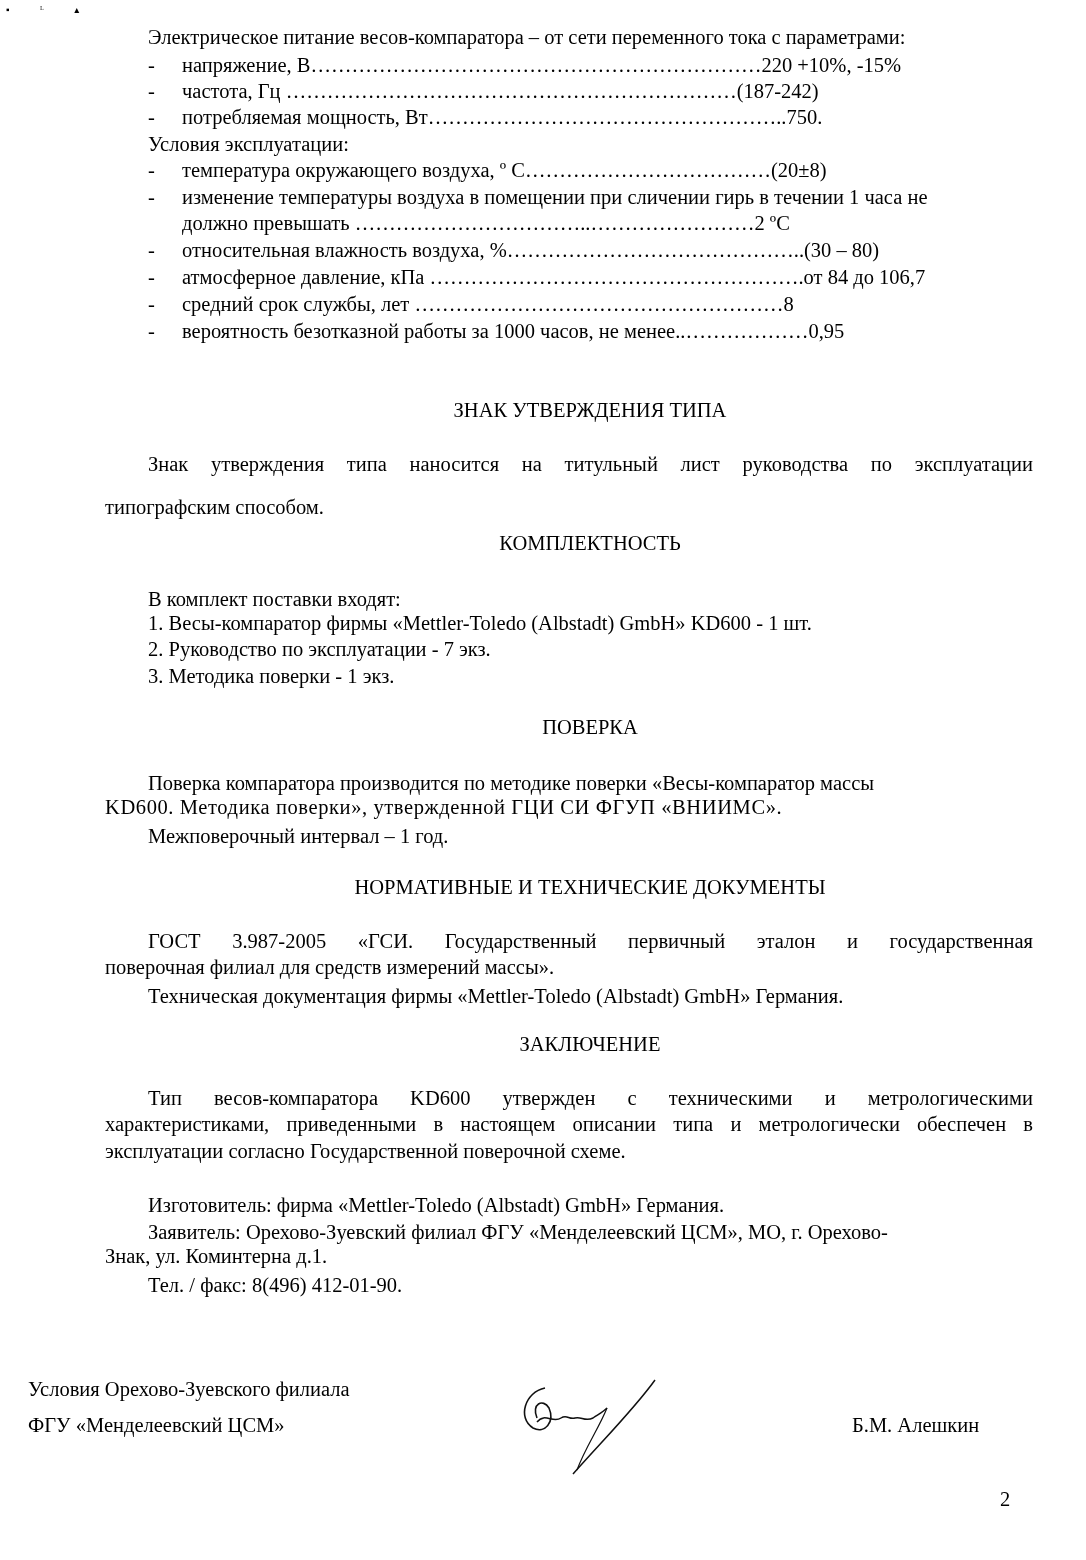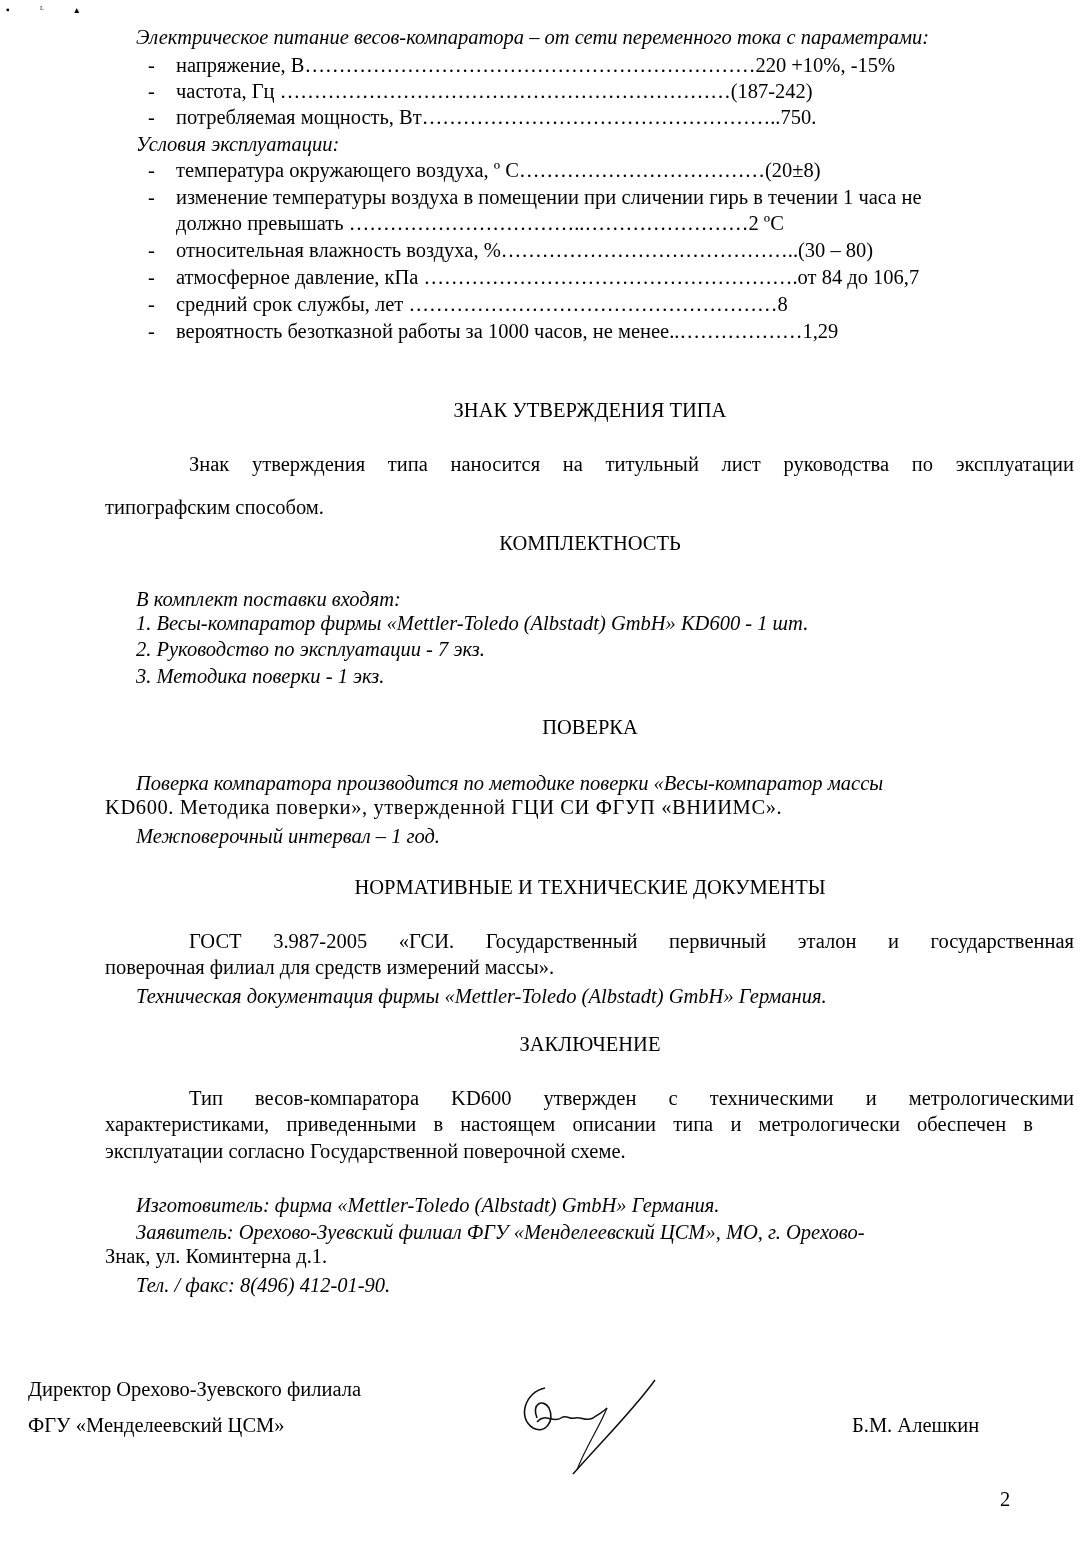"Электрическое питание весов-компаратора" .line { font-style: italic -> none; left: 136px -> 148px }
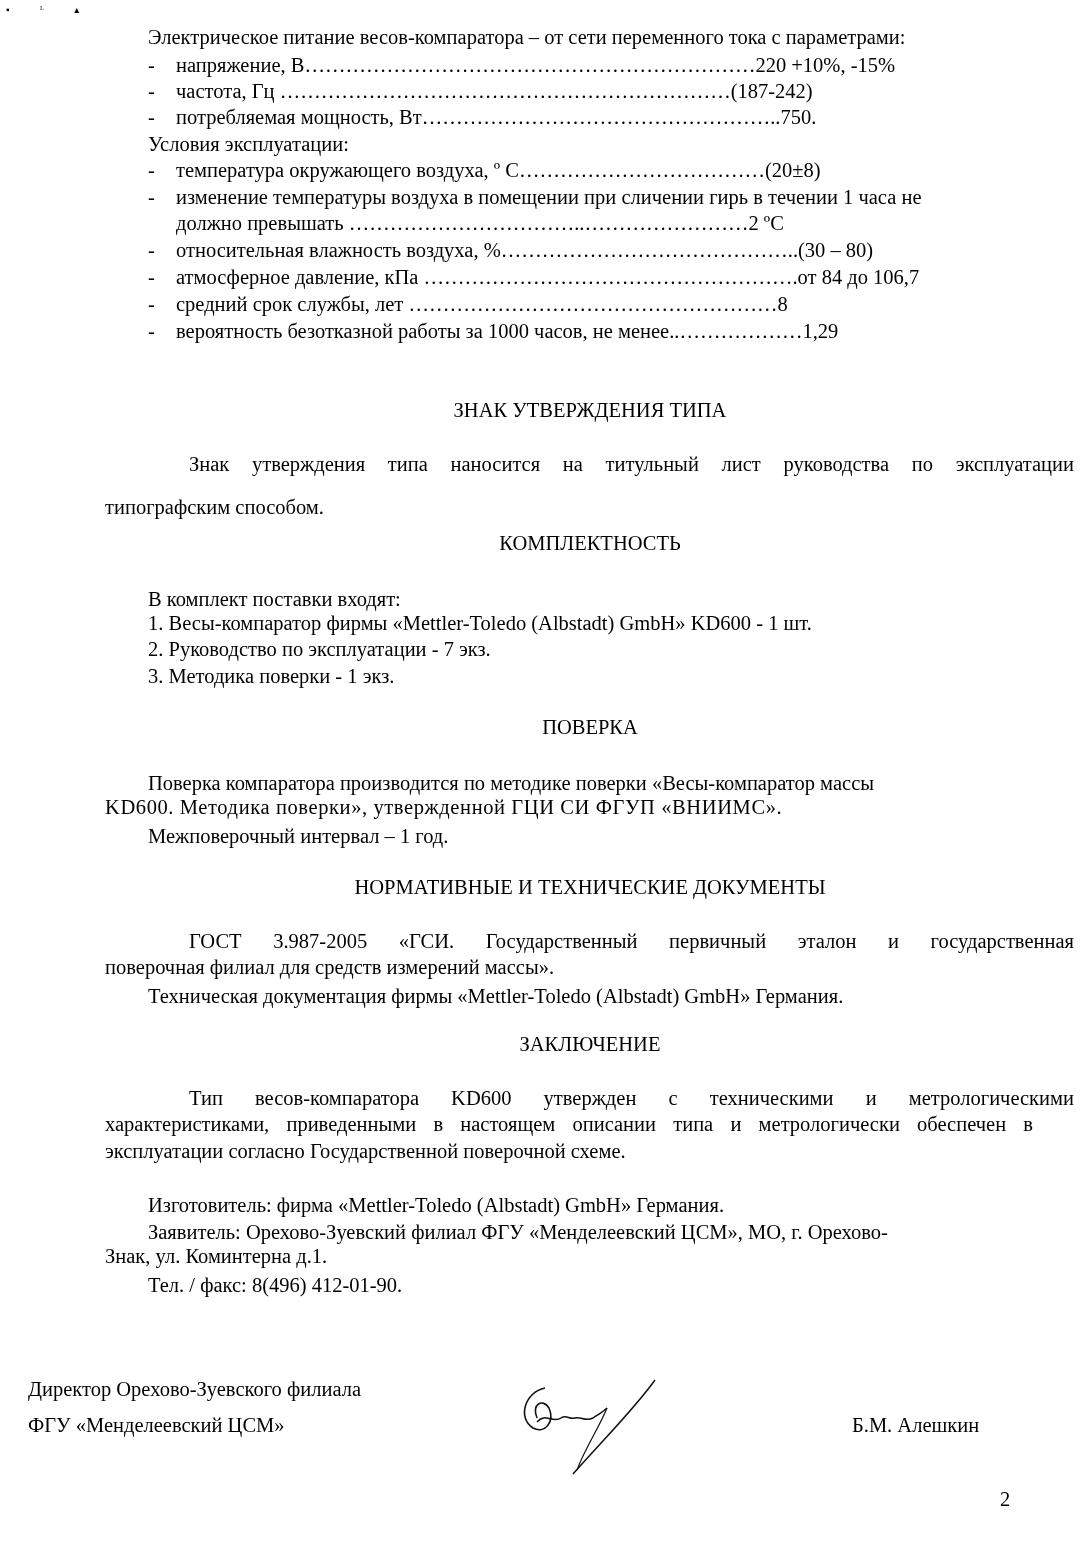"напряжение, В…………………………………………………………220" .btext { left: 176px -> 182px }
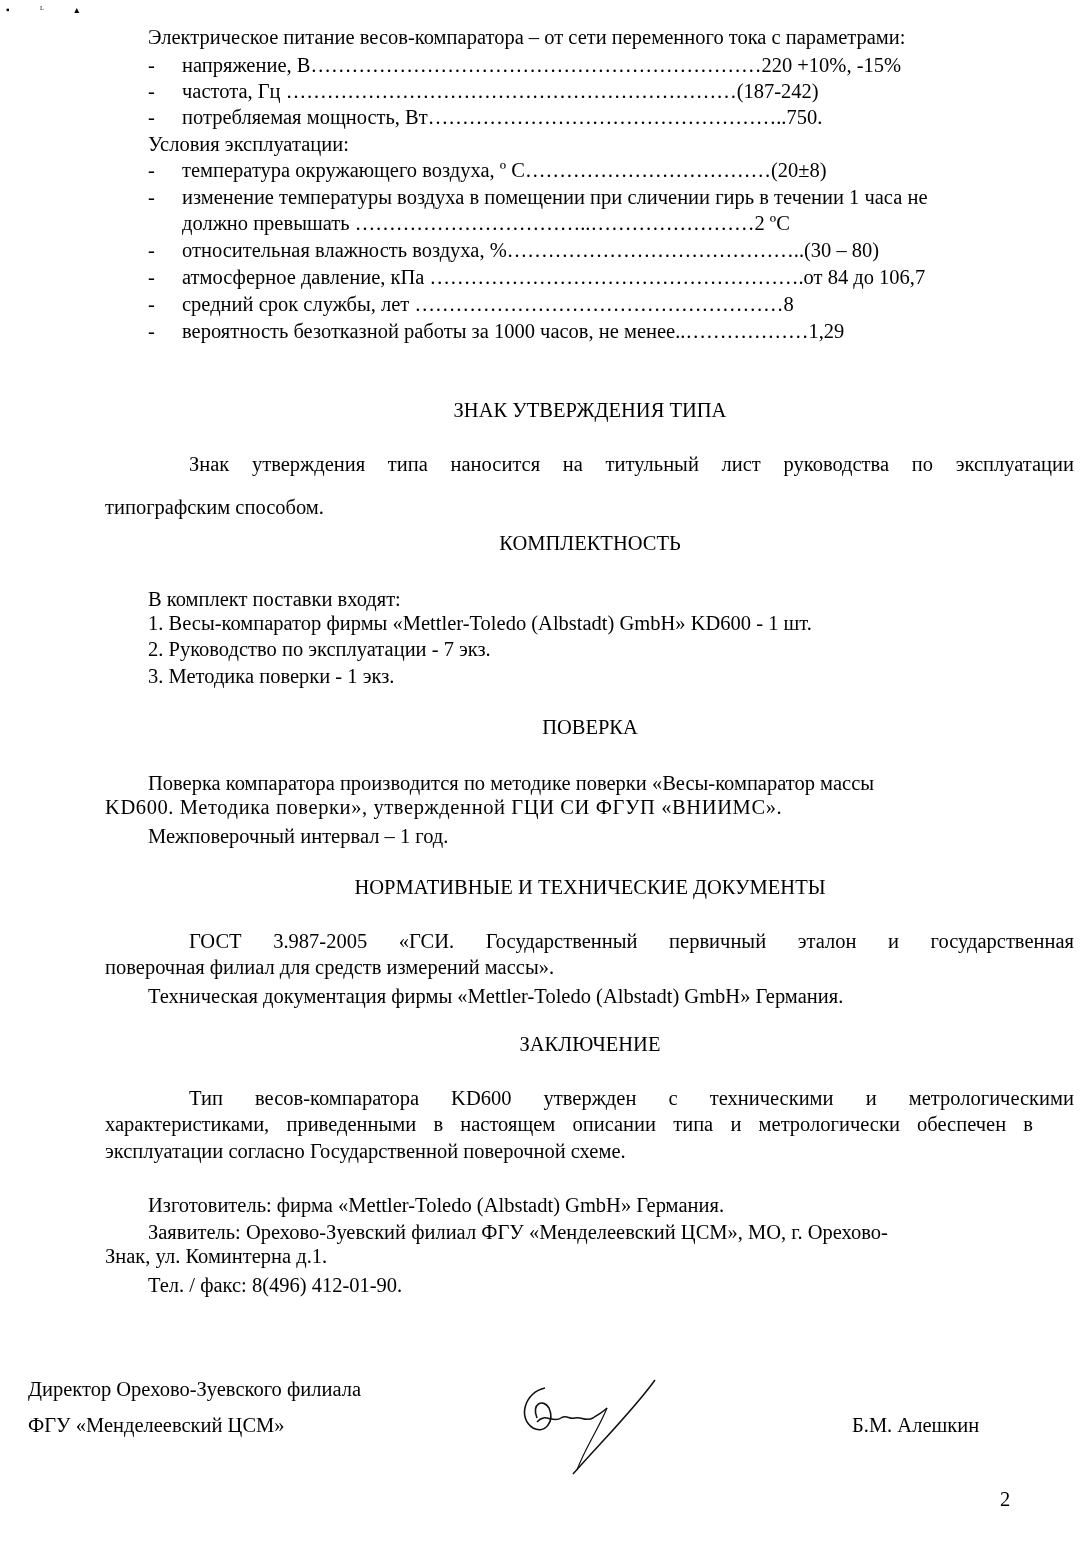"1,29" span { text: 1,29 -> 0,95 }
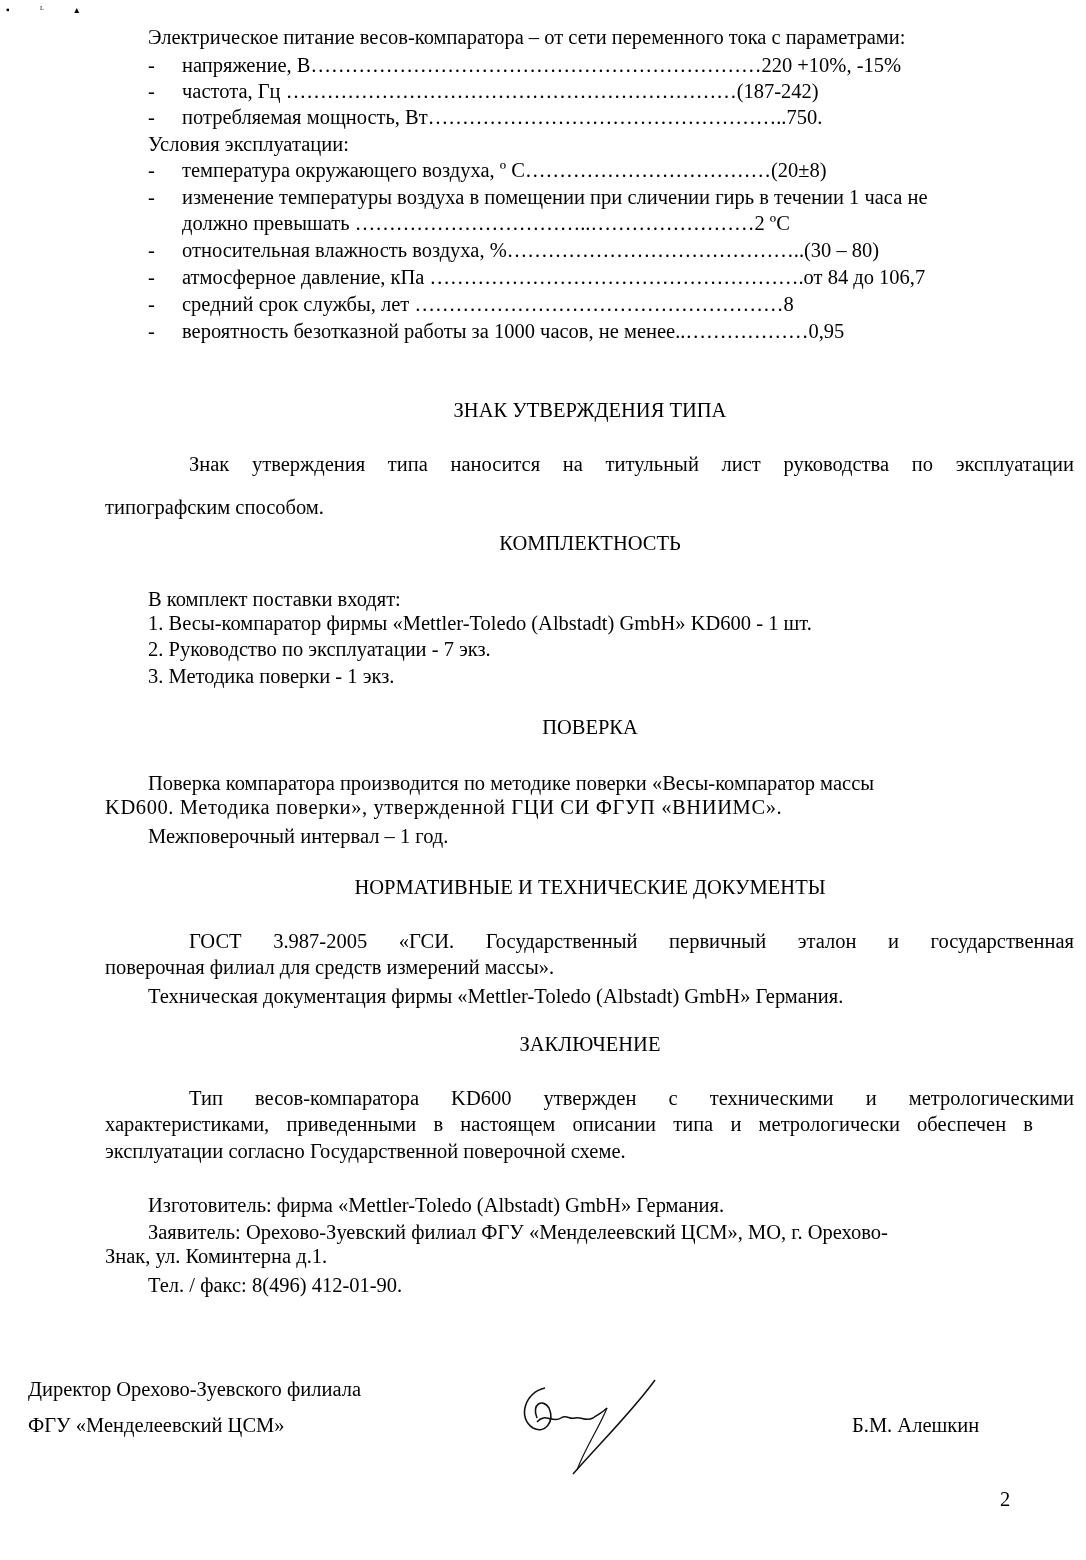"Знак утверждения типа наносится на" .just { margin-left: 41px -> none }
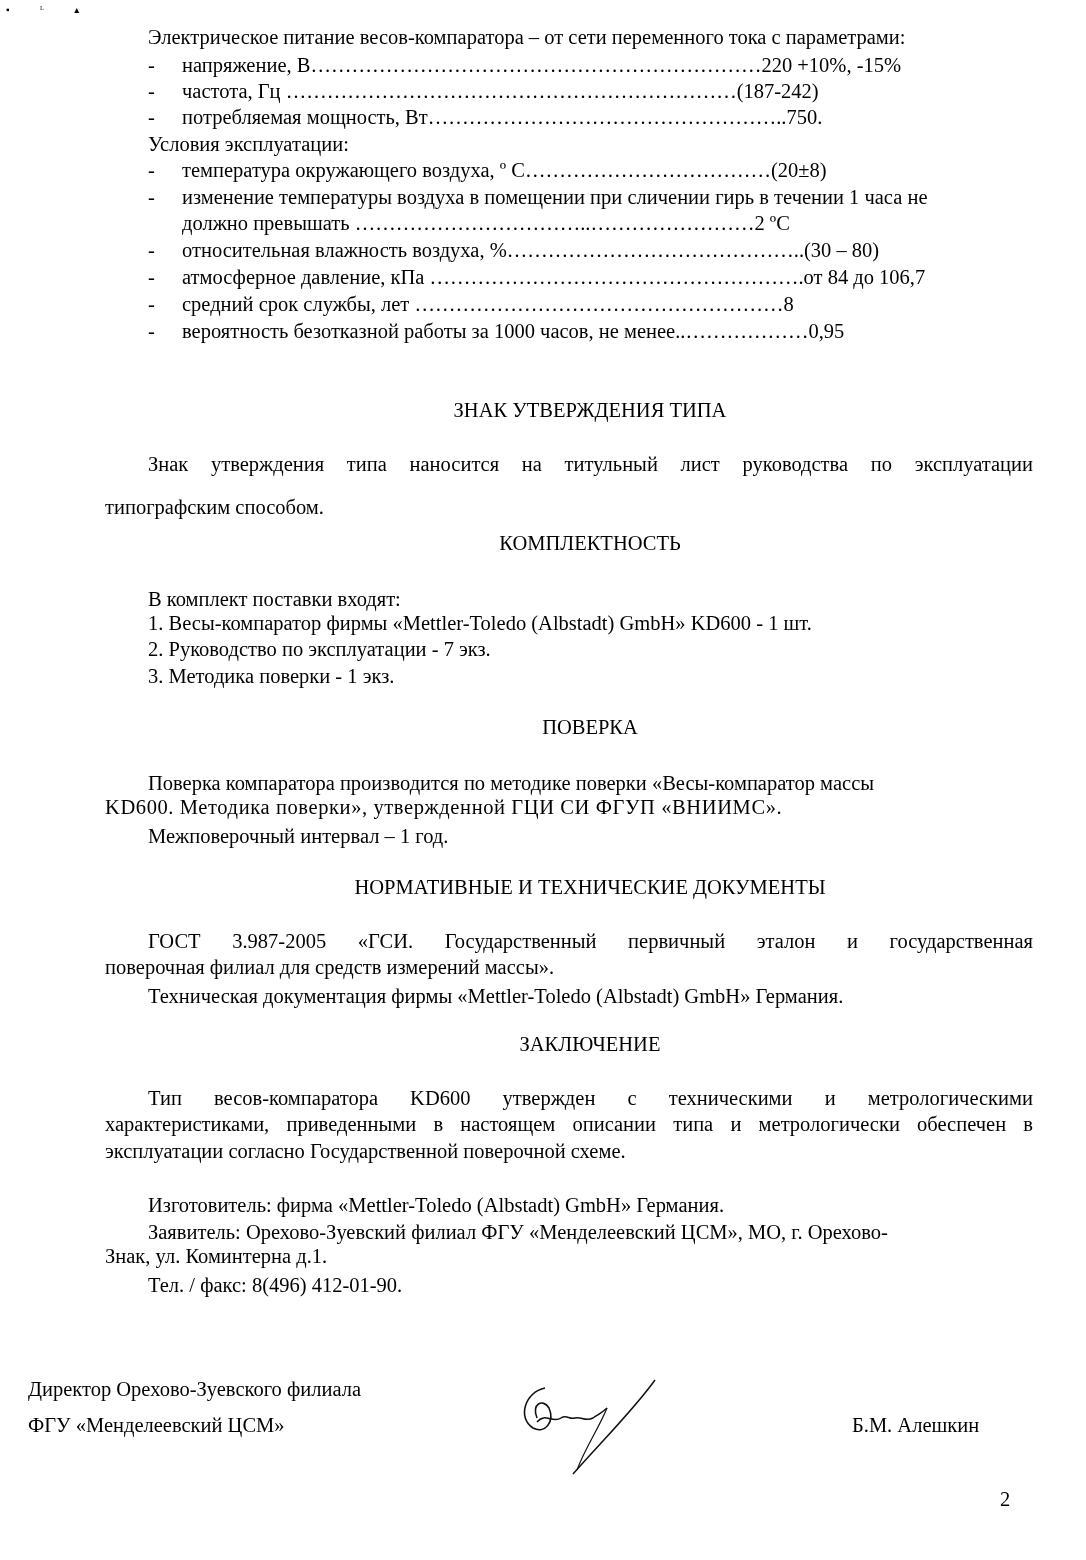"Директор Орехово-Зуевского филиала" div.abs { text: Директор -> Условия }
